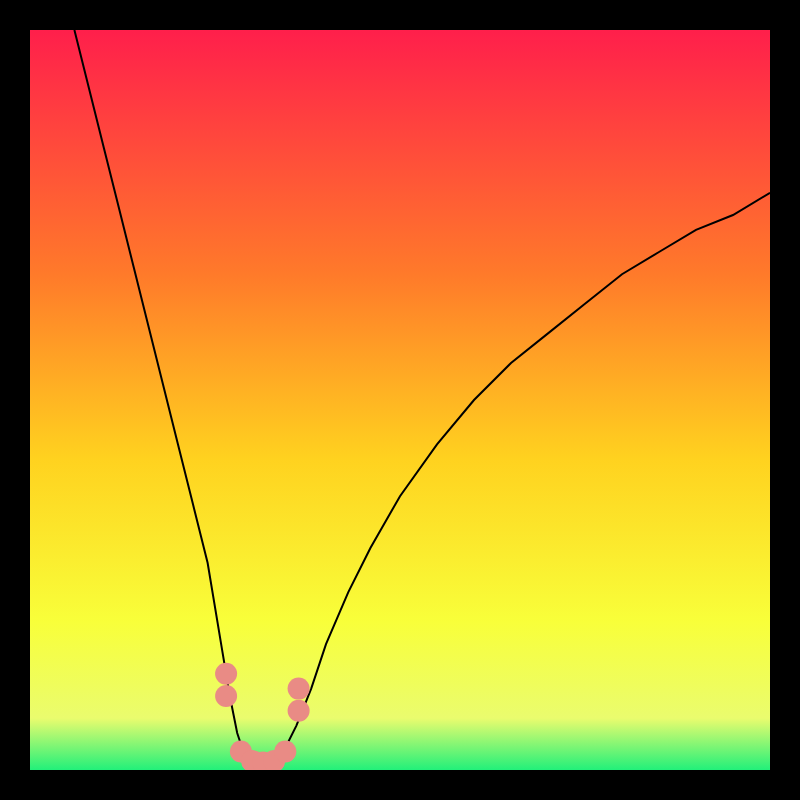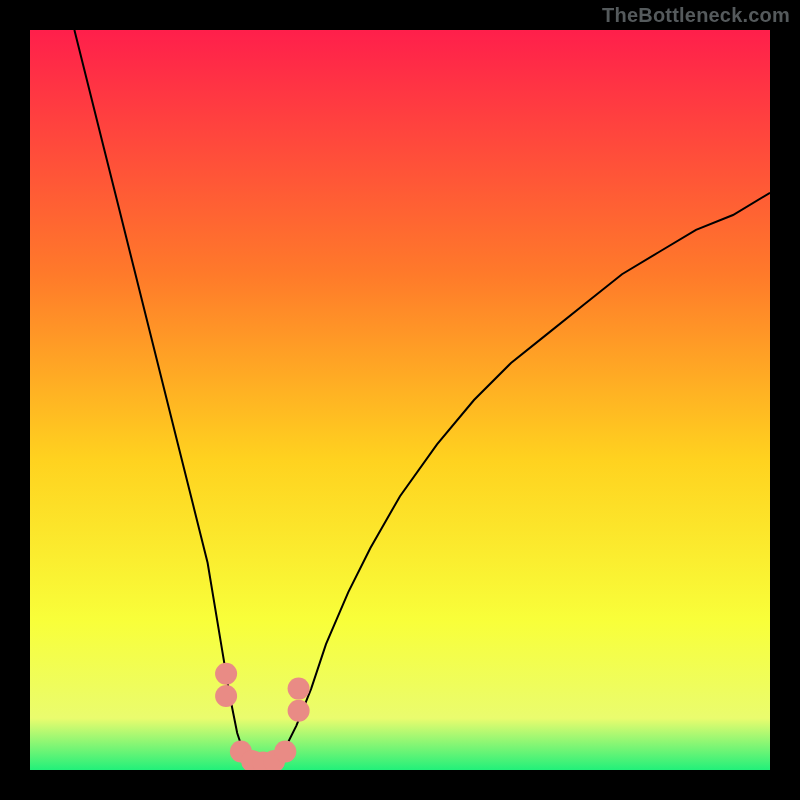"TheBottleneck.com" div.watermark { html: <div>TheBottleneck.com</div> -> none }
